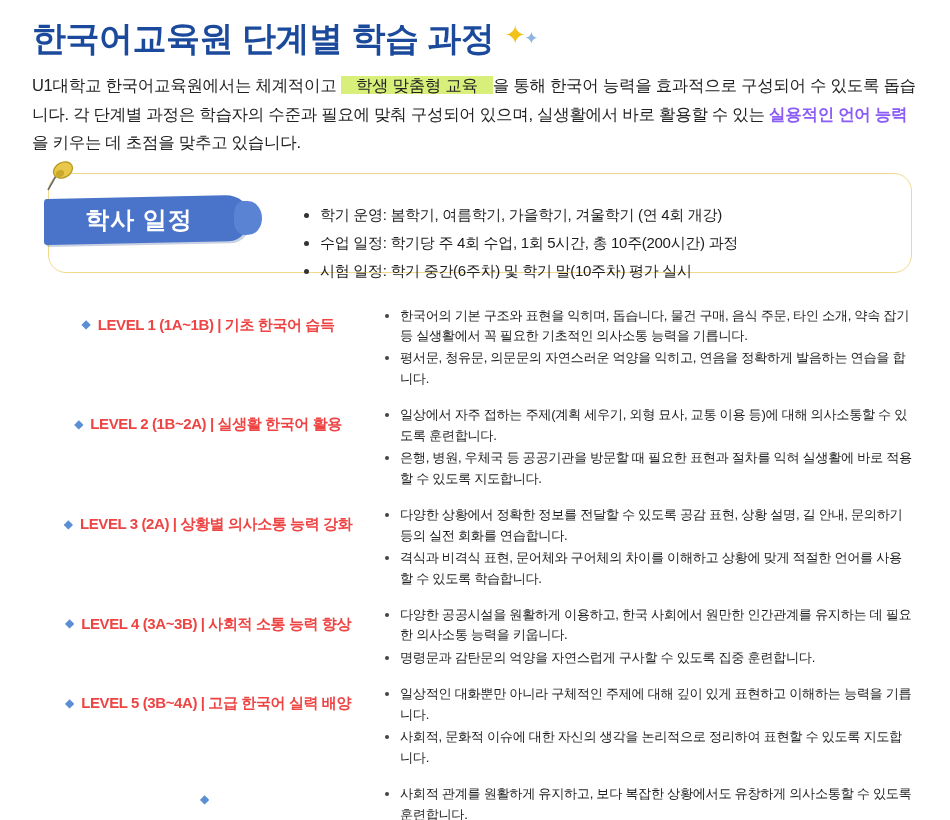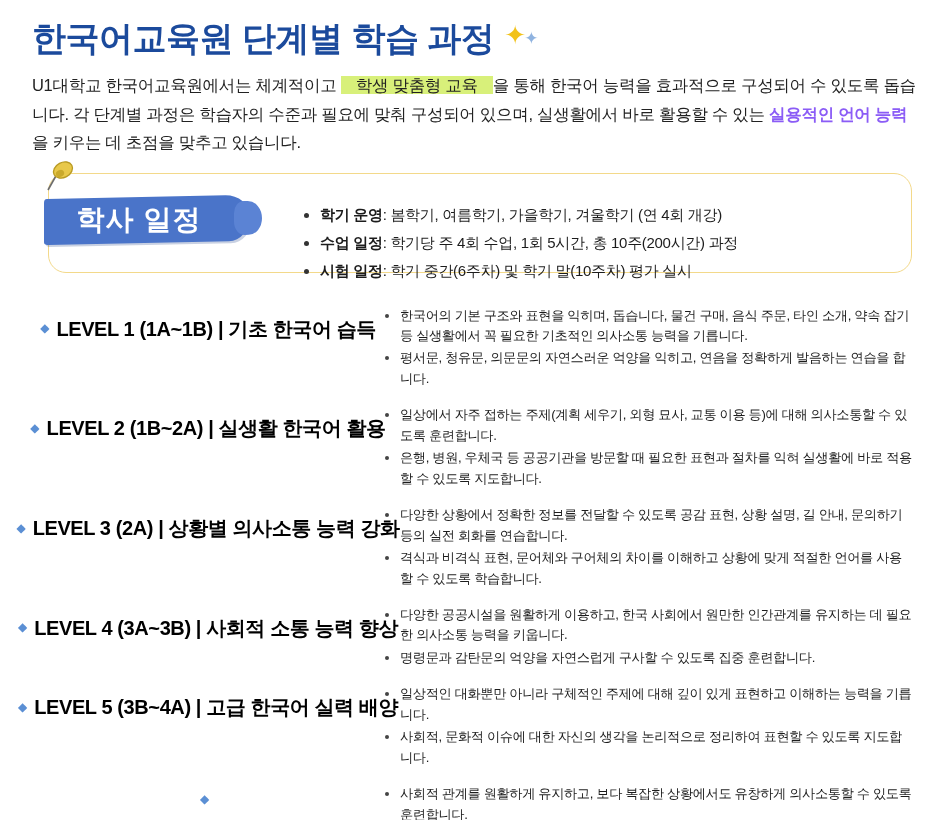"학사 일정" .ribbon-label { font-size: 28px -> 24px }
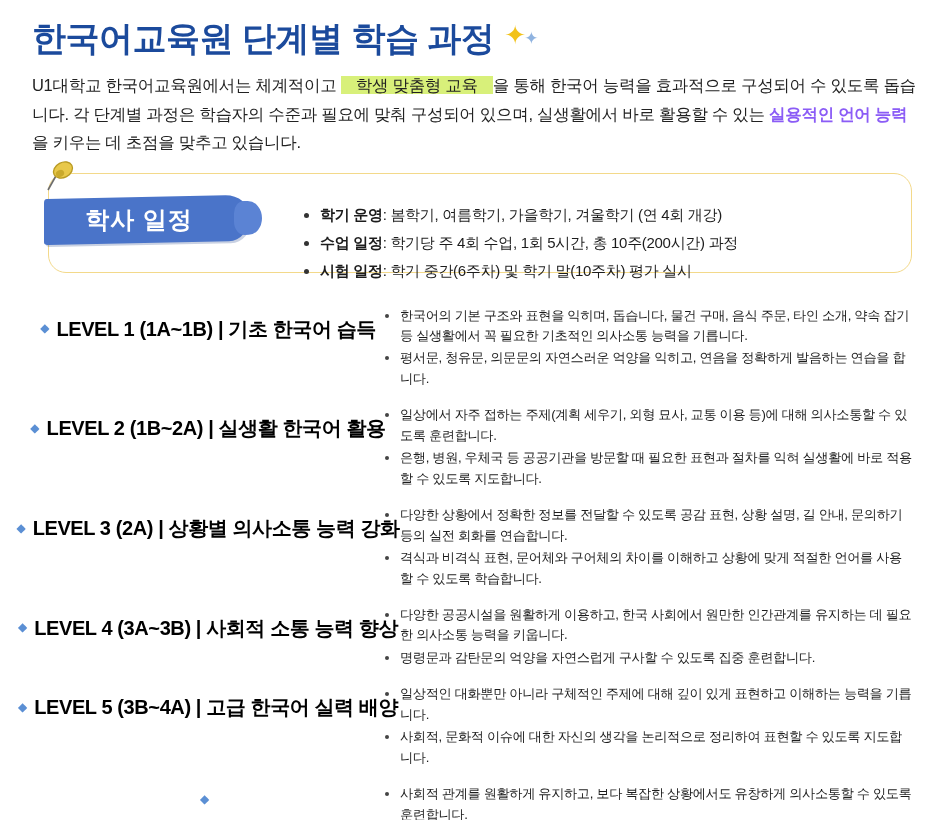"학기 운영" .sch-label { font-weight: bold -> normal }
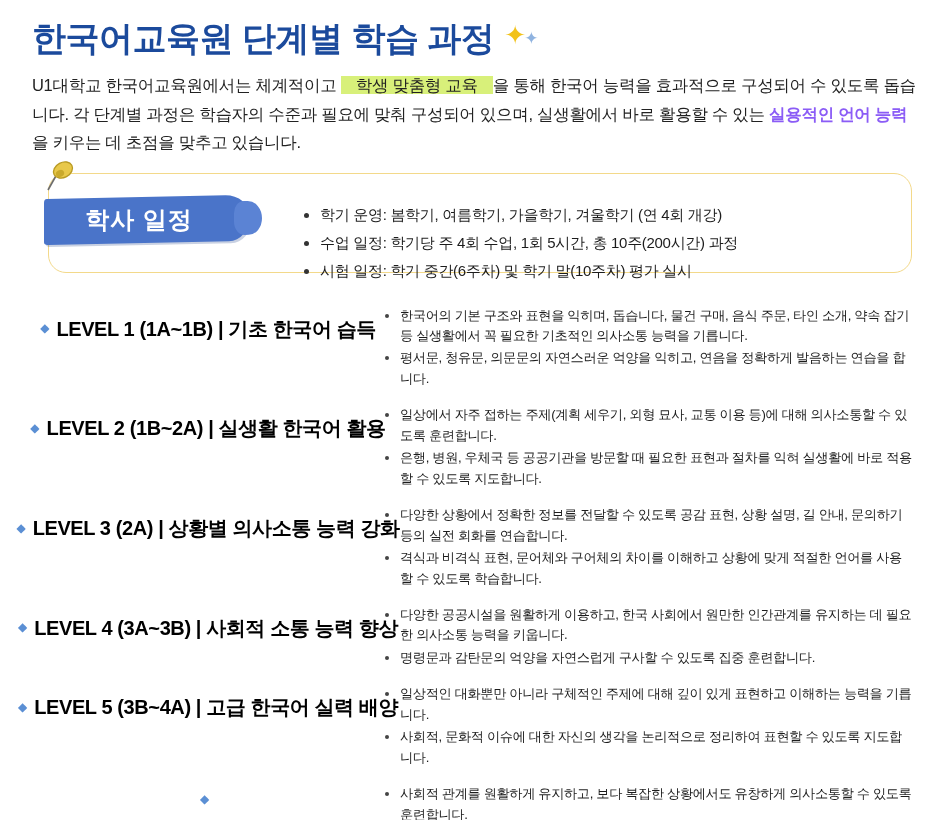"LEVEL 1 (1A~1B) | 기초" .level-title { color: #000000 -> #ef4444; font-size: 20px -> 15px }
